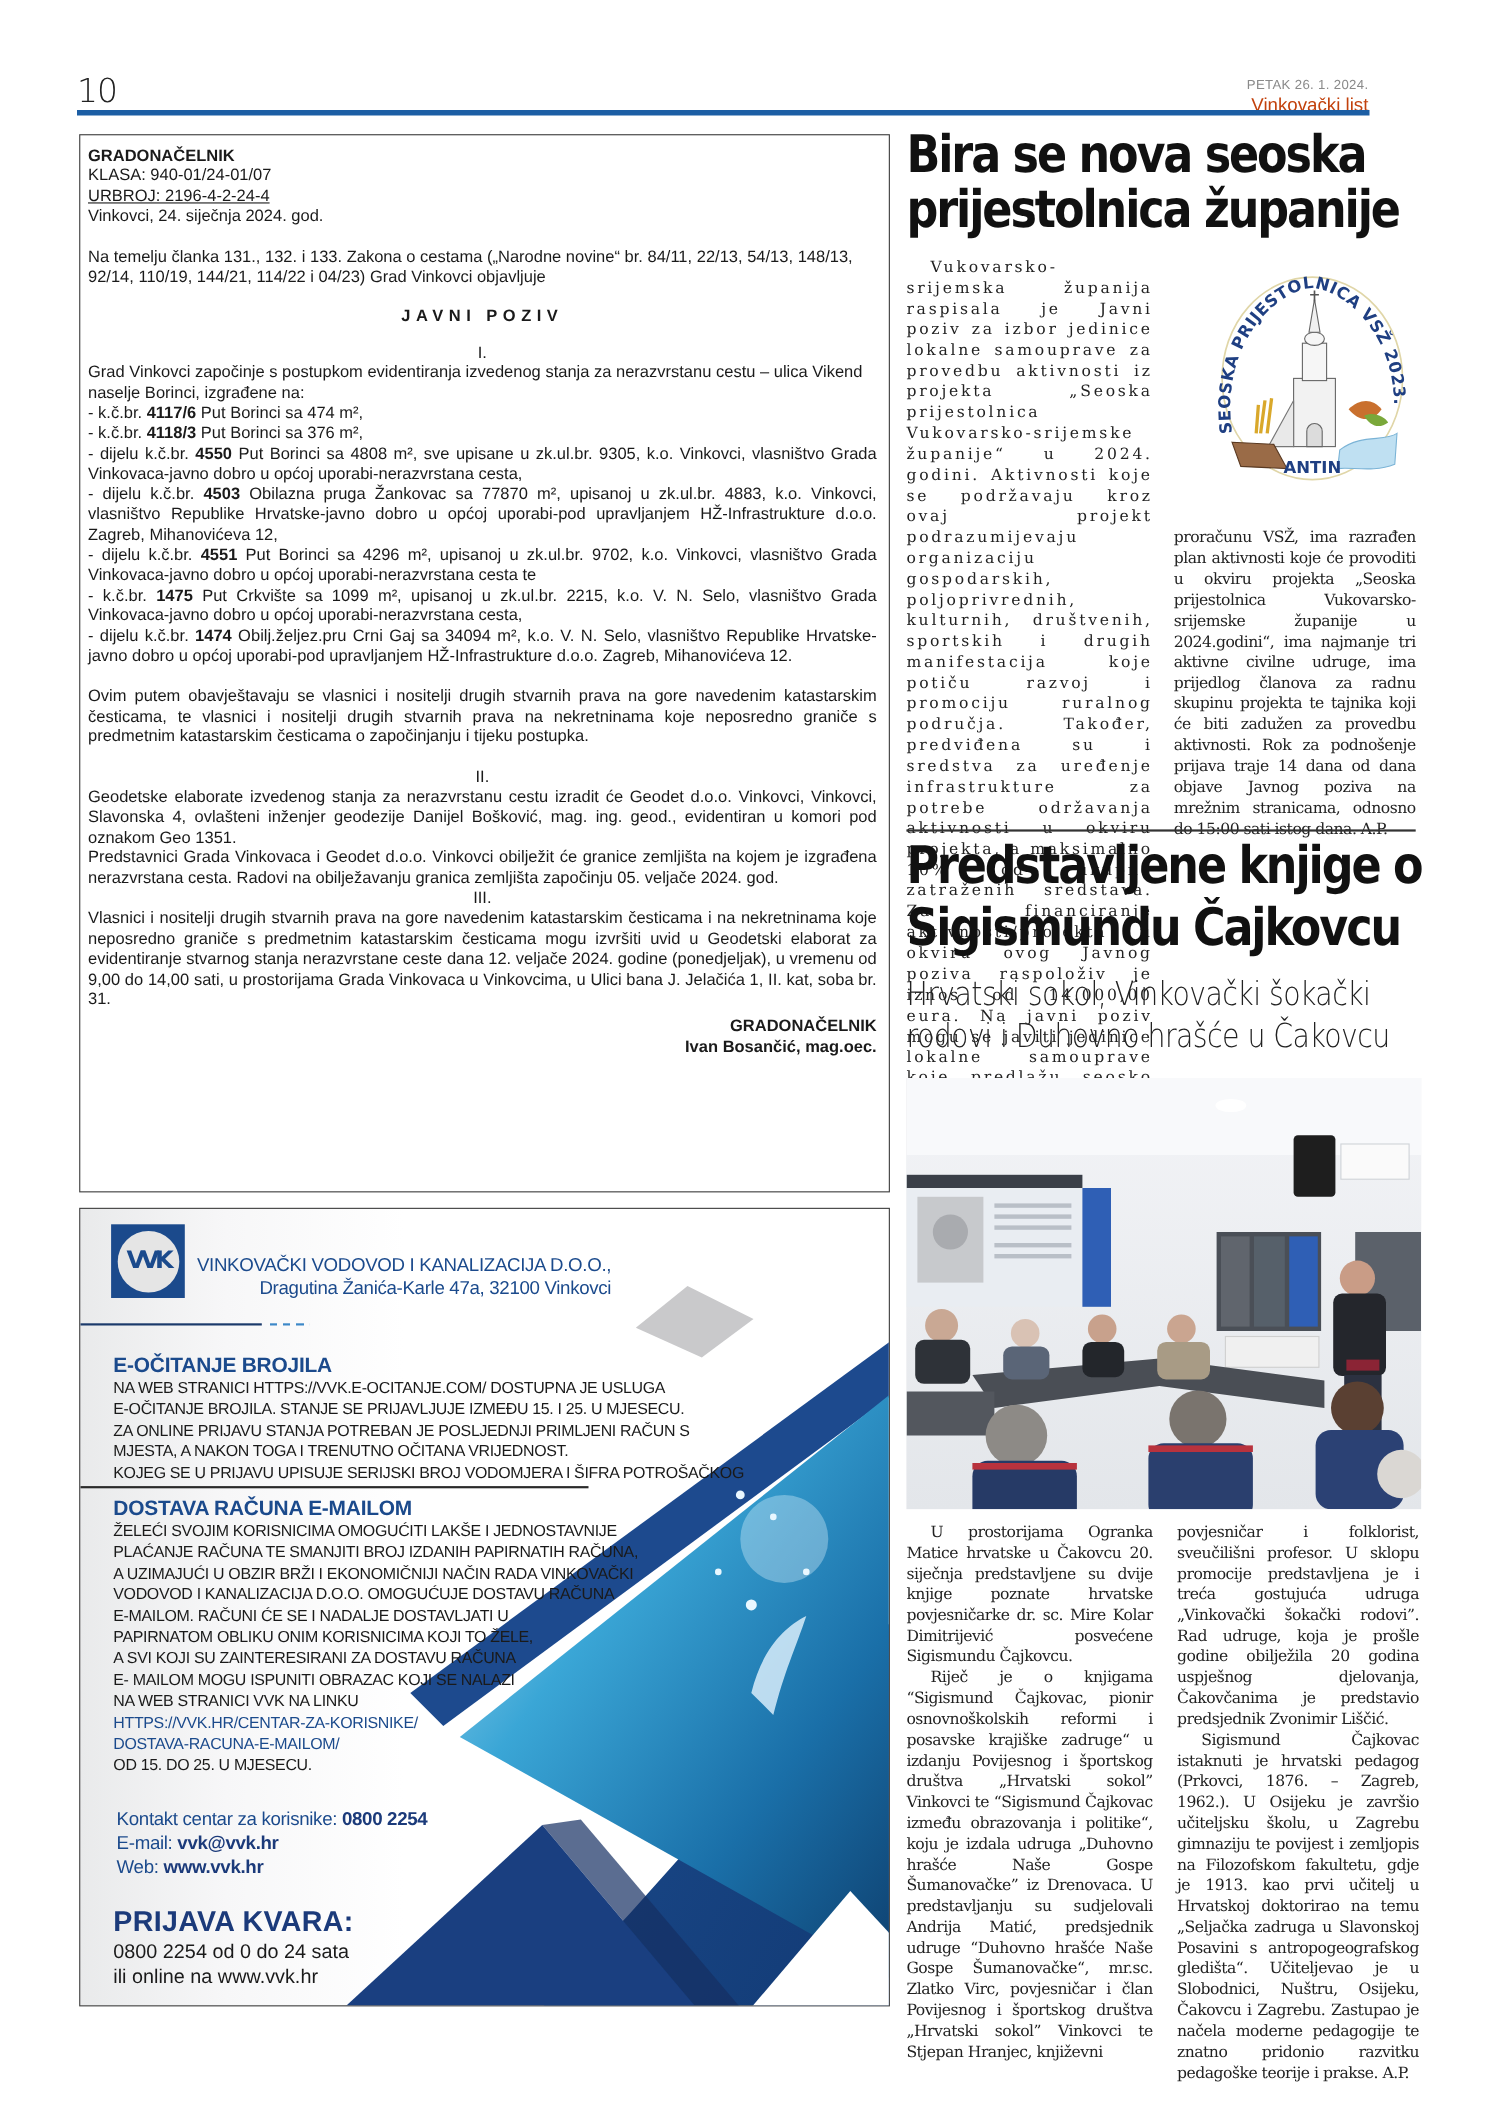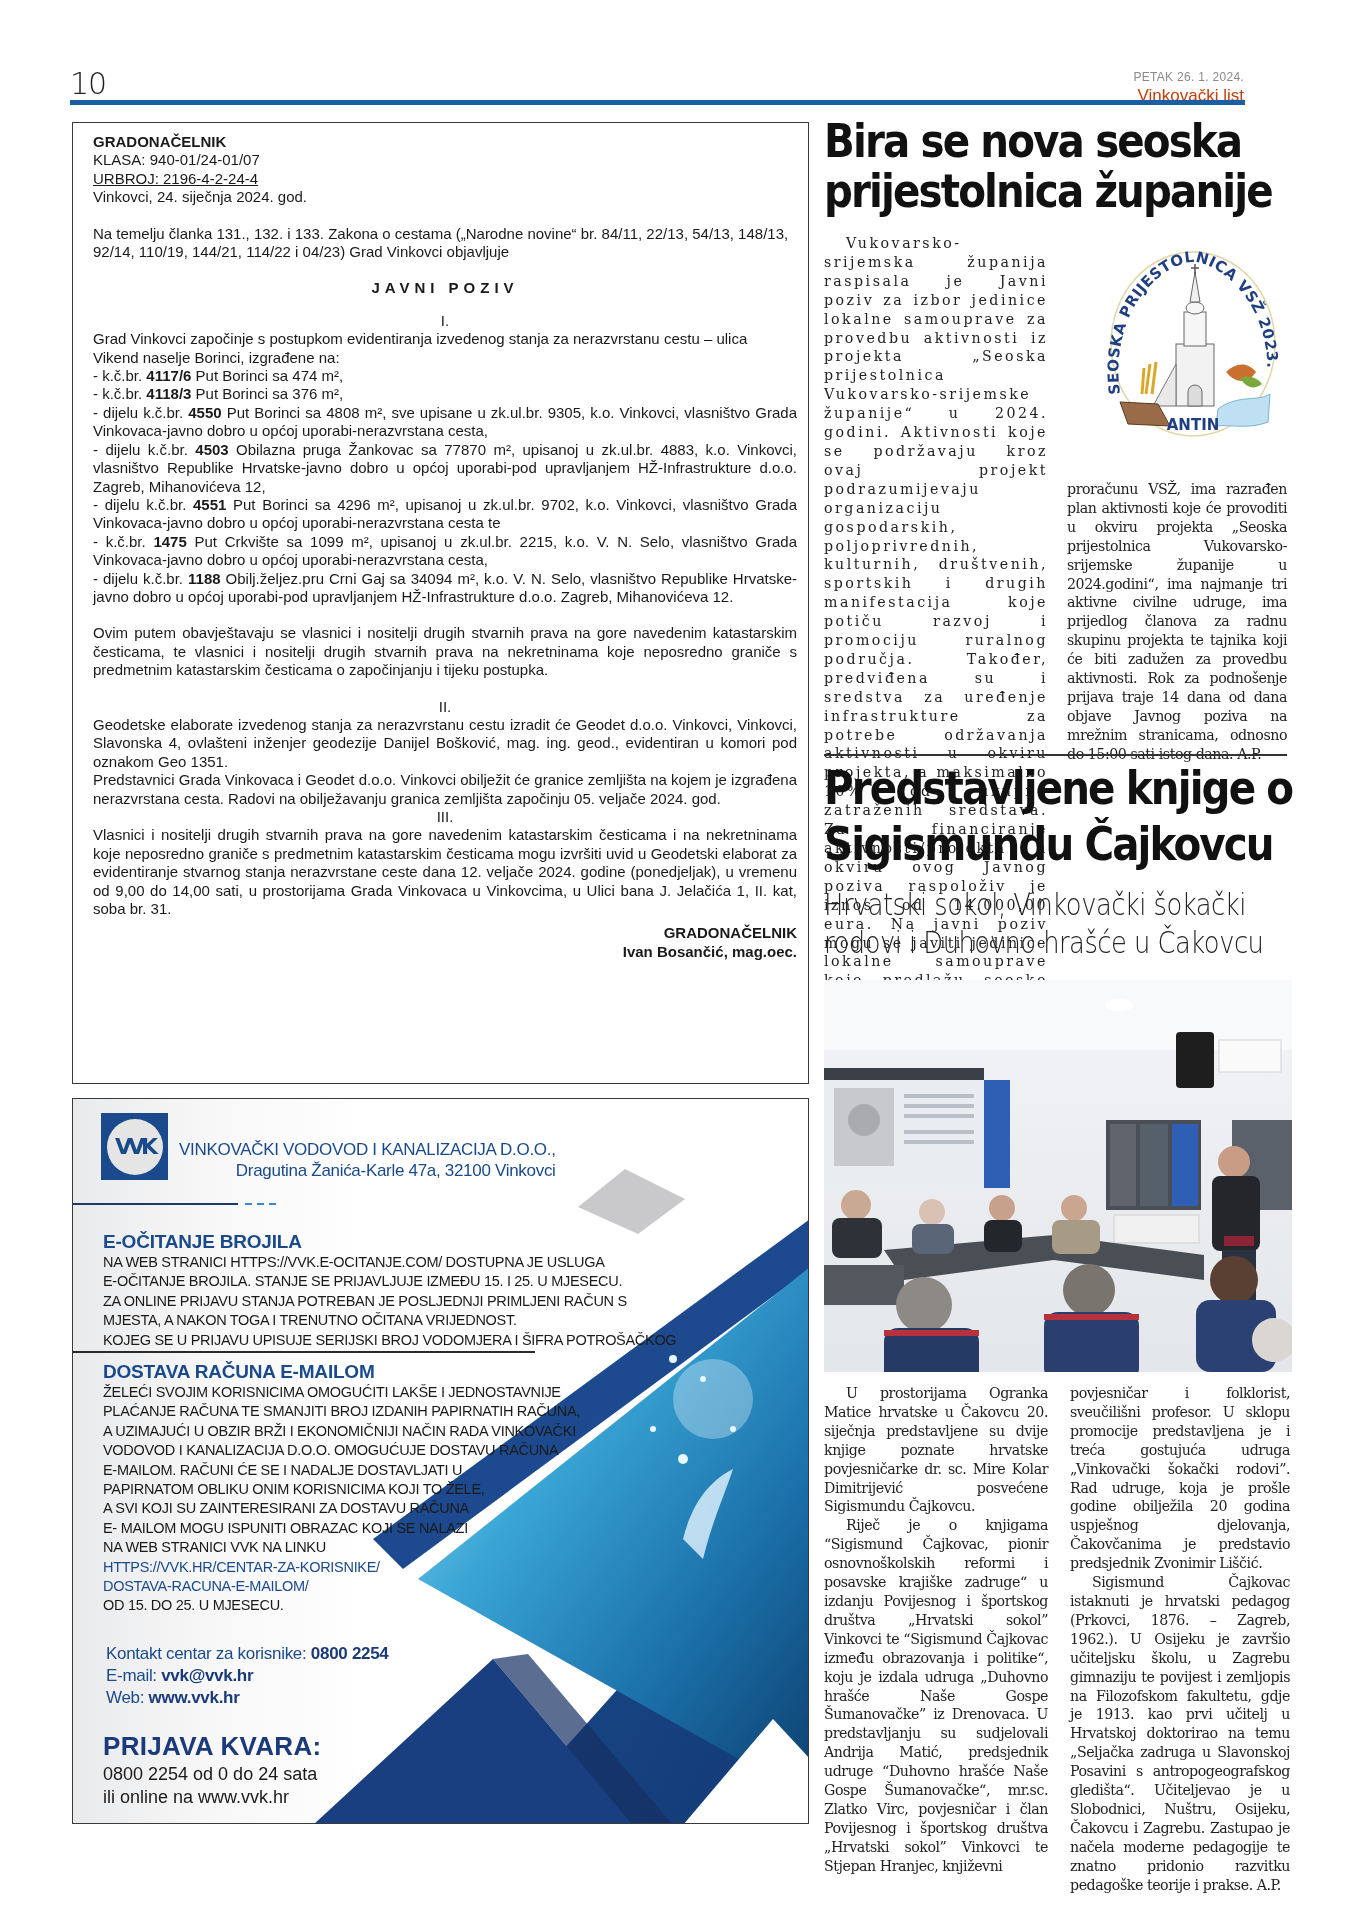"GRADONAČELNIK" .notice { padding: 10px 11px 8px 20px -> 10px 11px 8px 7px }
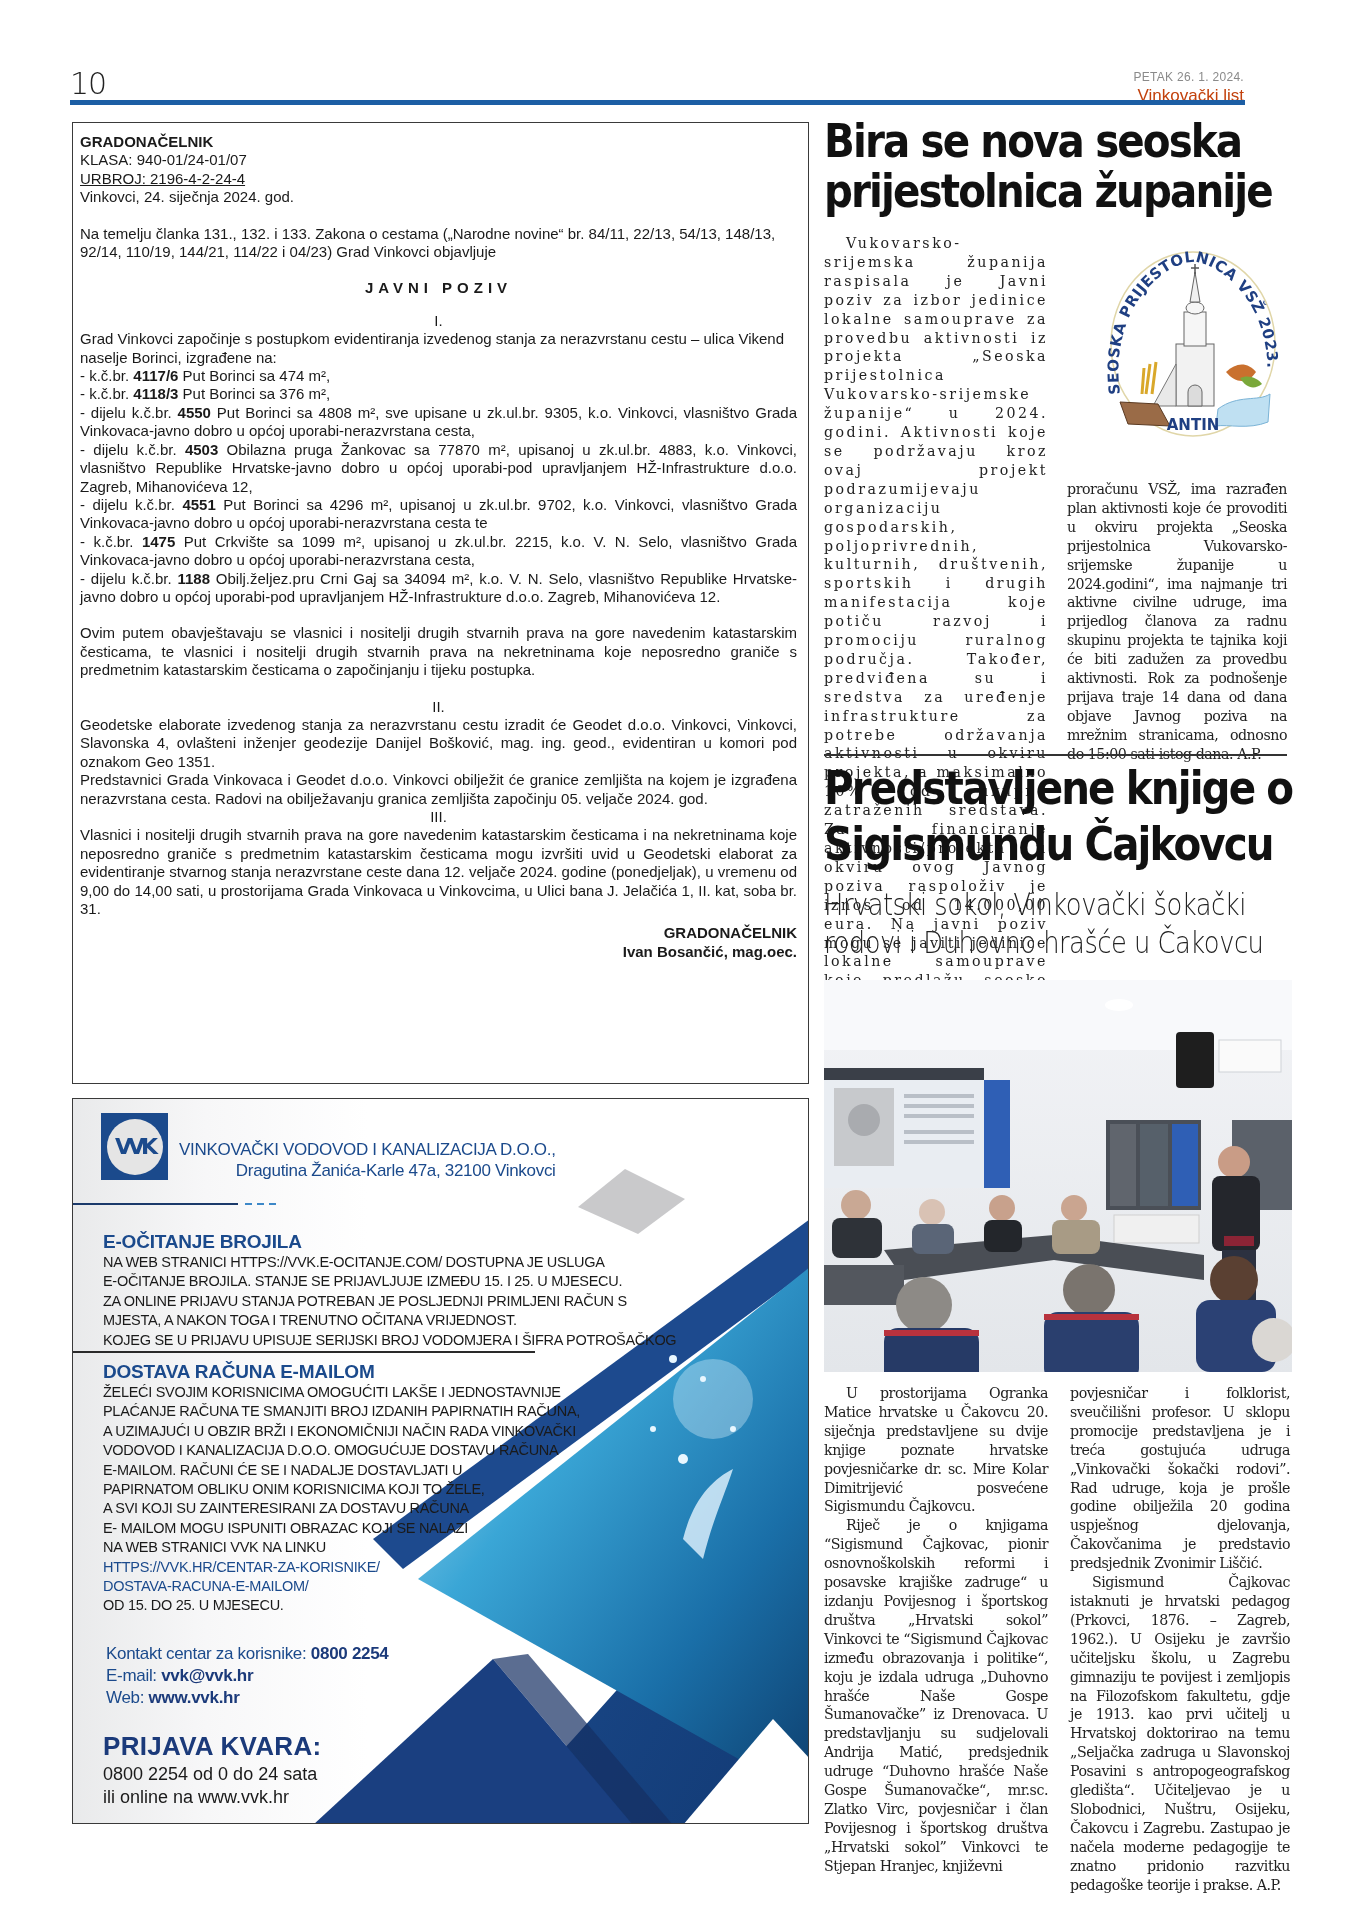"1188" b { text: 1188 -> 1474 }
